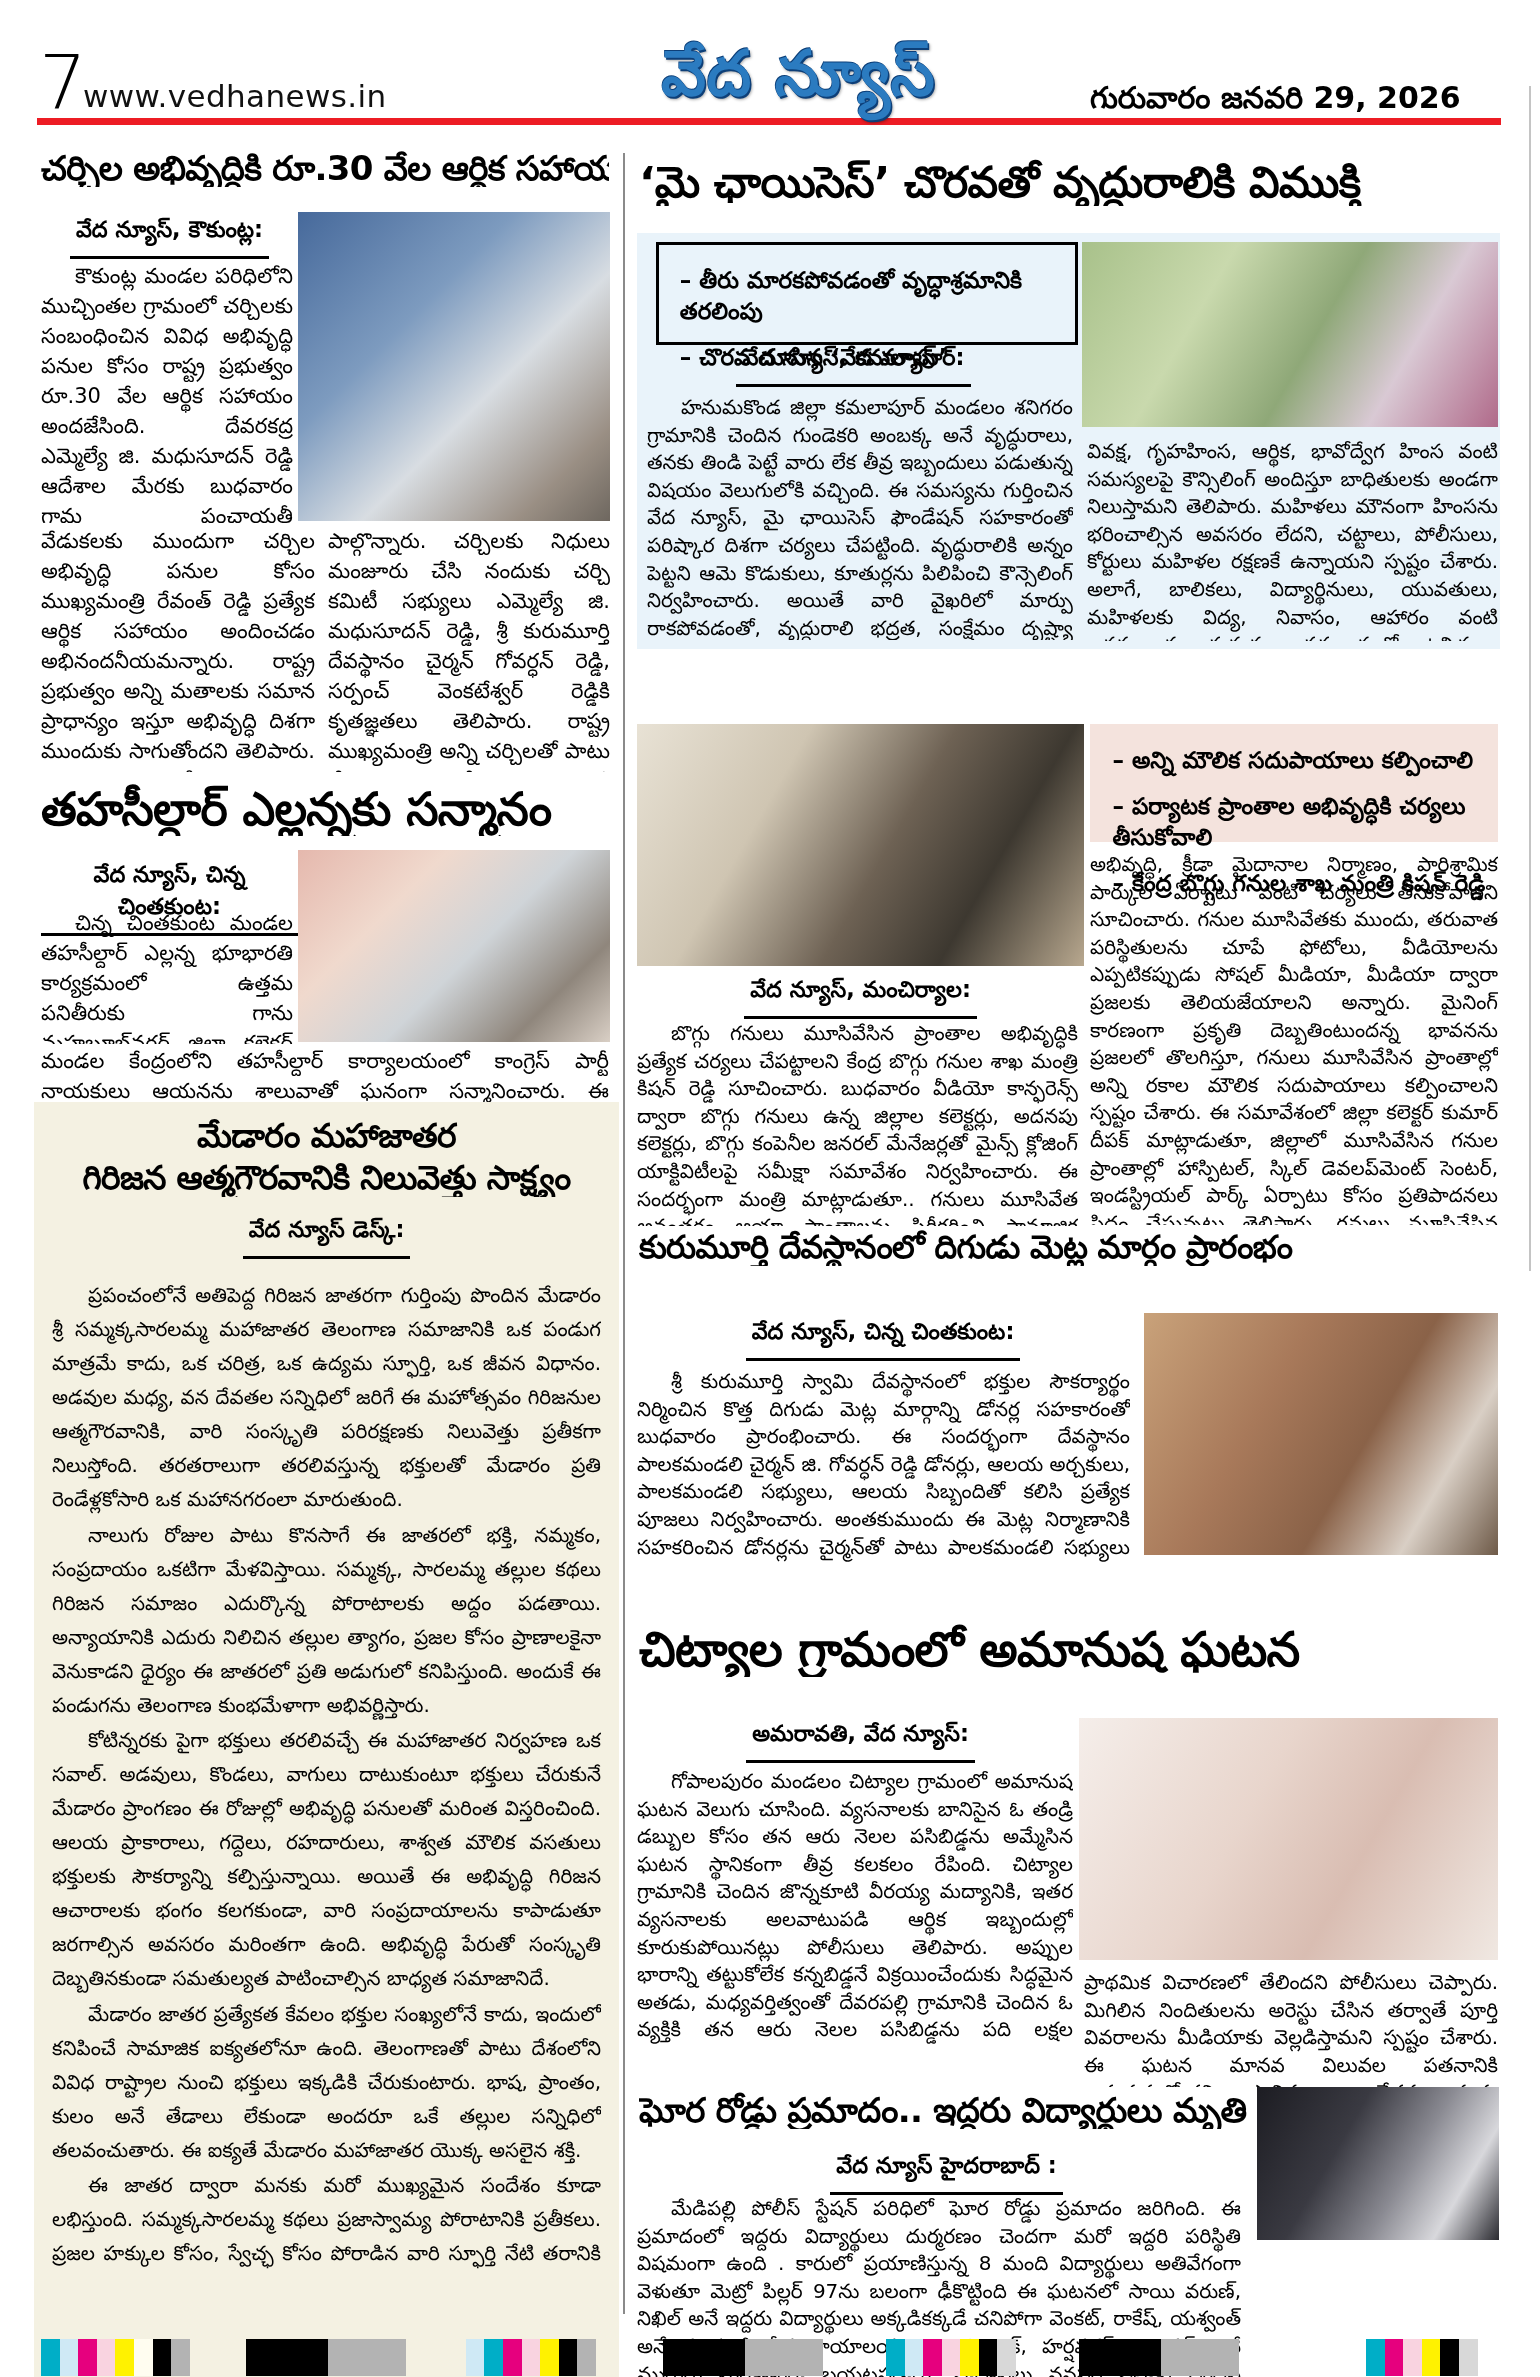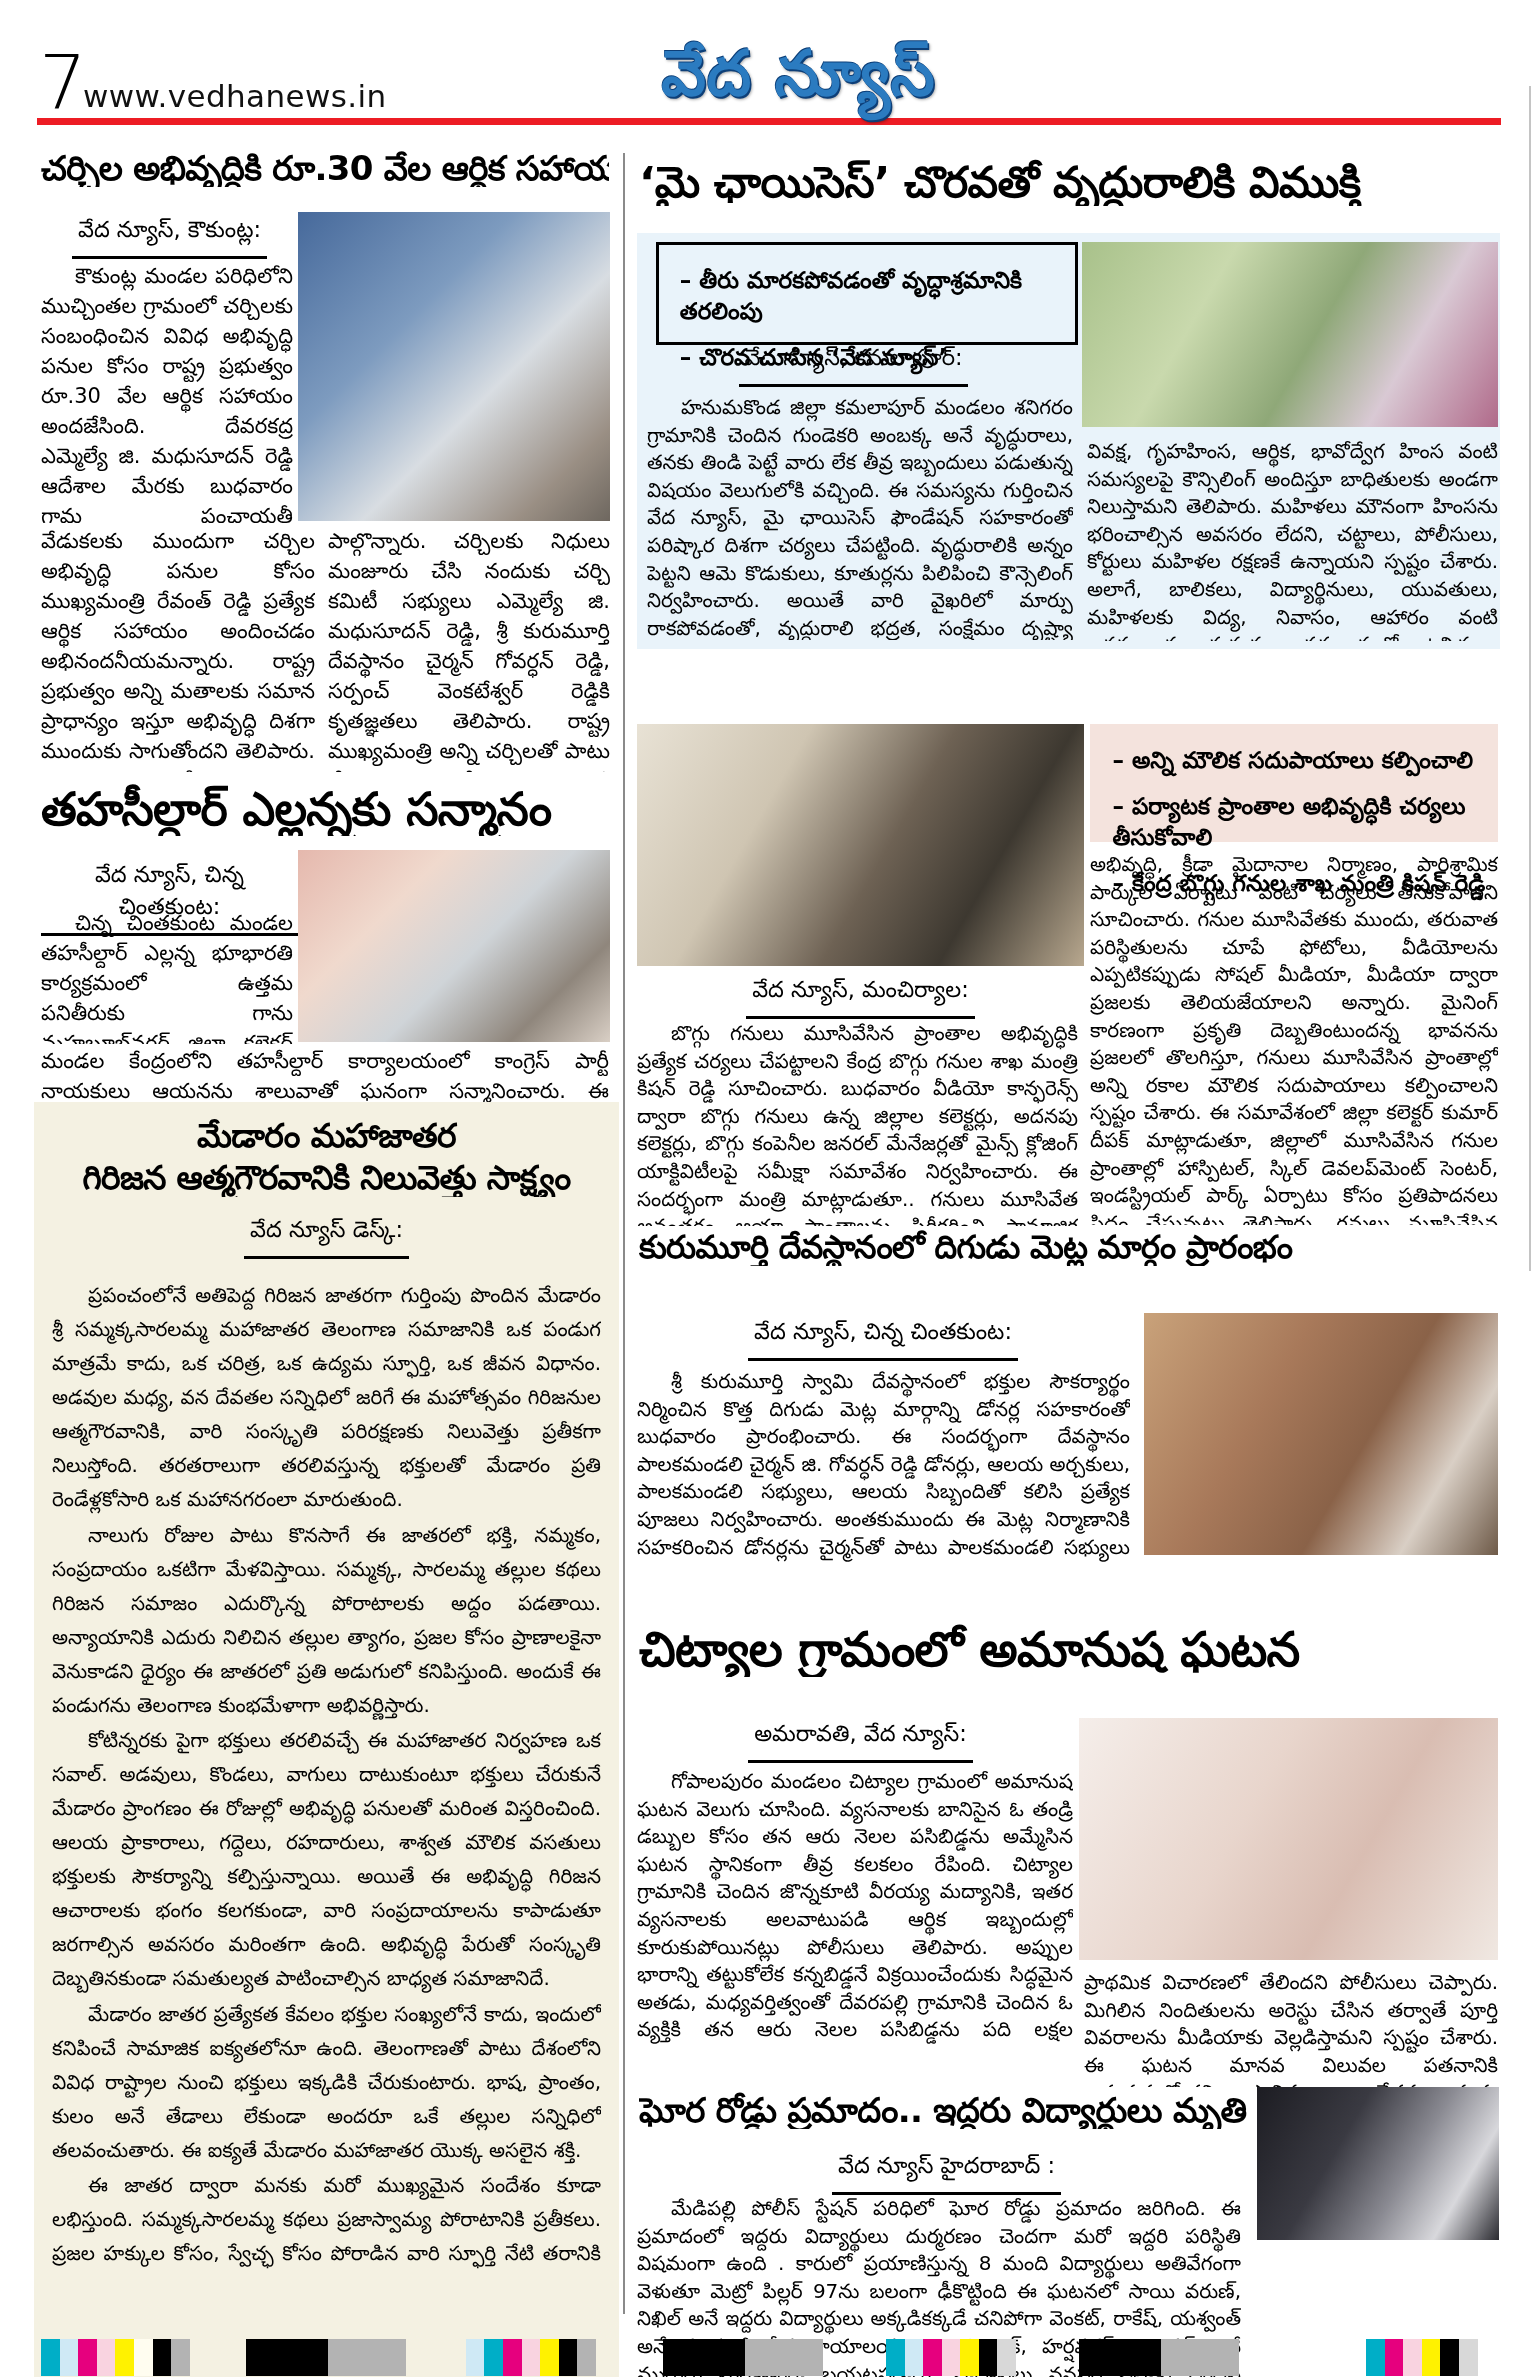"గురువారం జనవరి 29, 2026" div.abs { html: none -> <div>గురువారం జనవరి 29, 2026</div> }
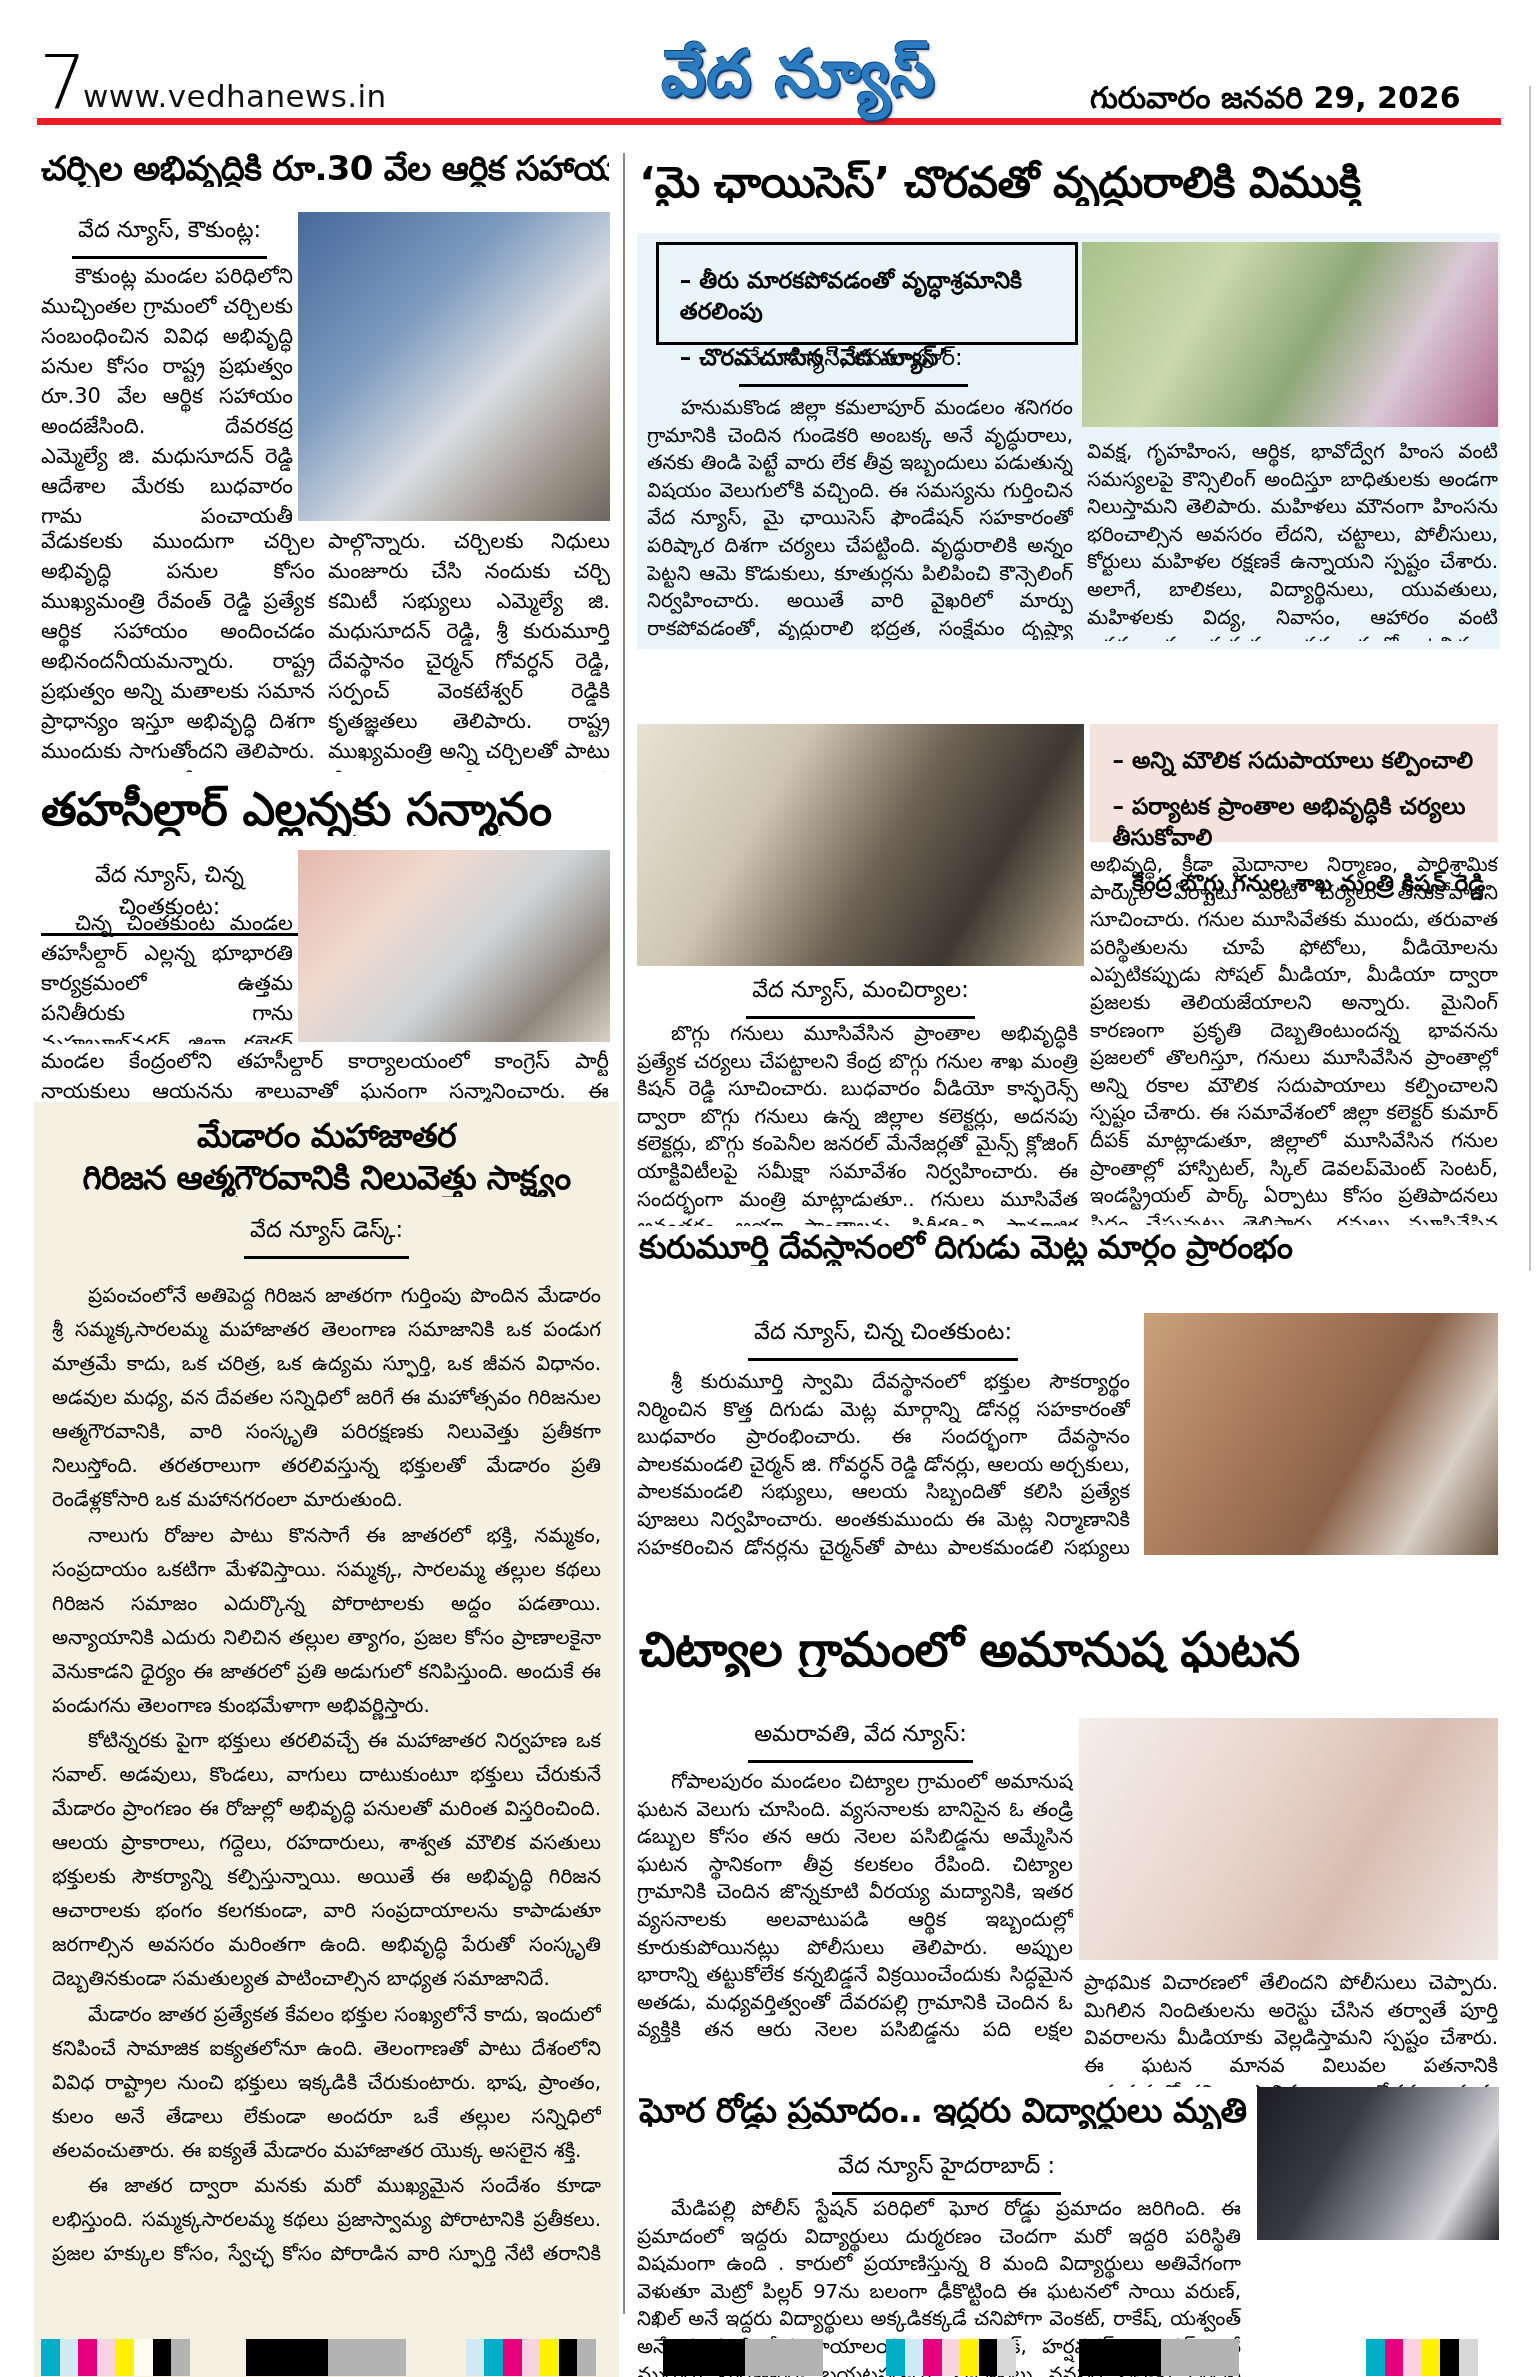"వేద న్యూస్, కౌకుంట్ల:" .byline { font-weight: 400 -> 700 }
